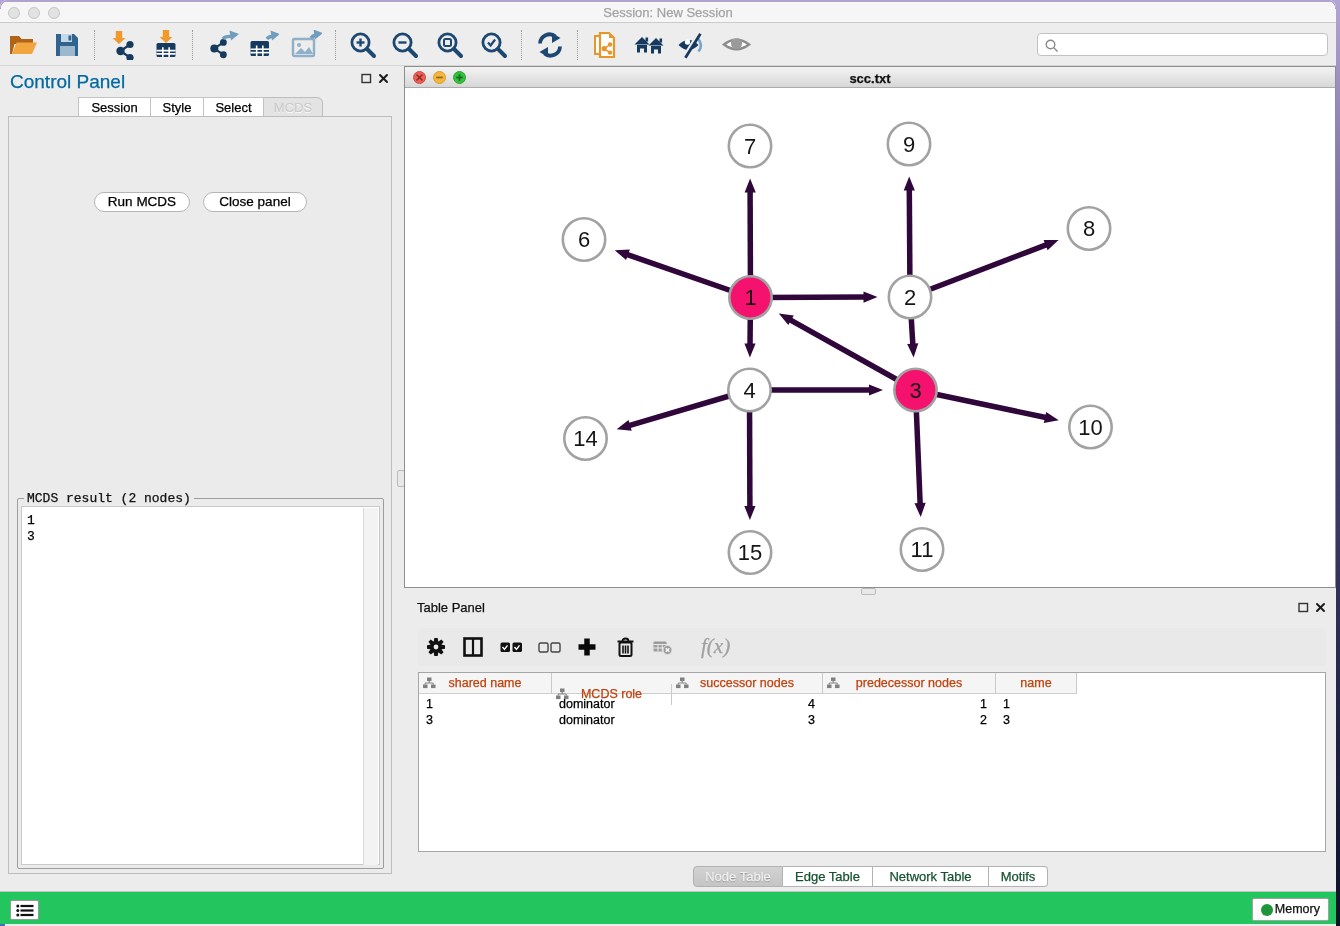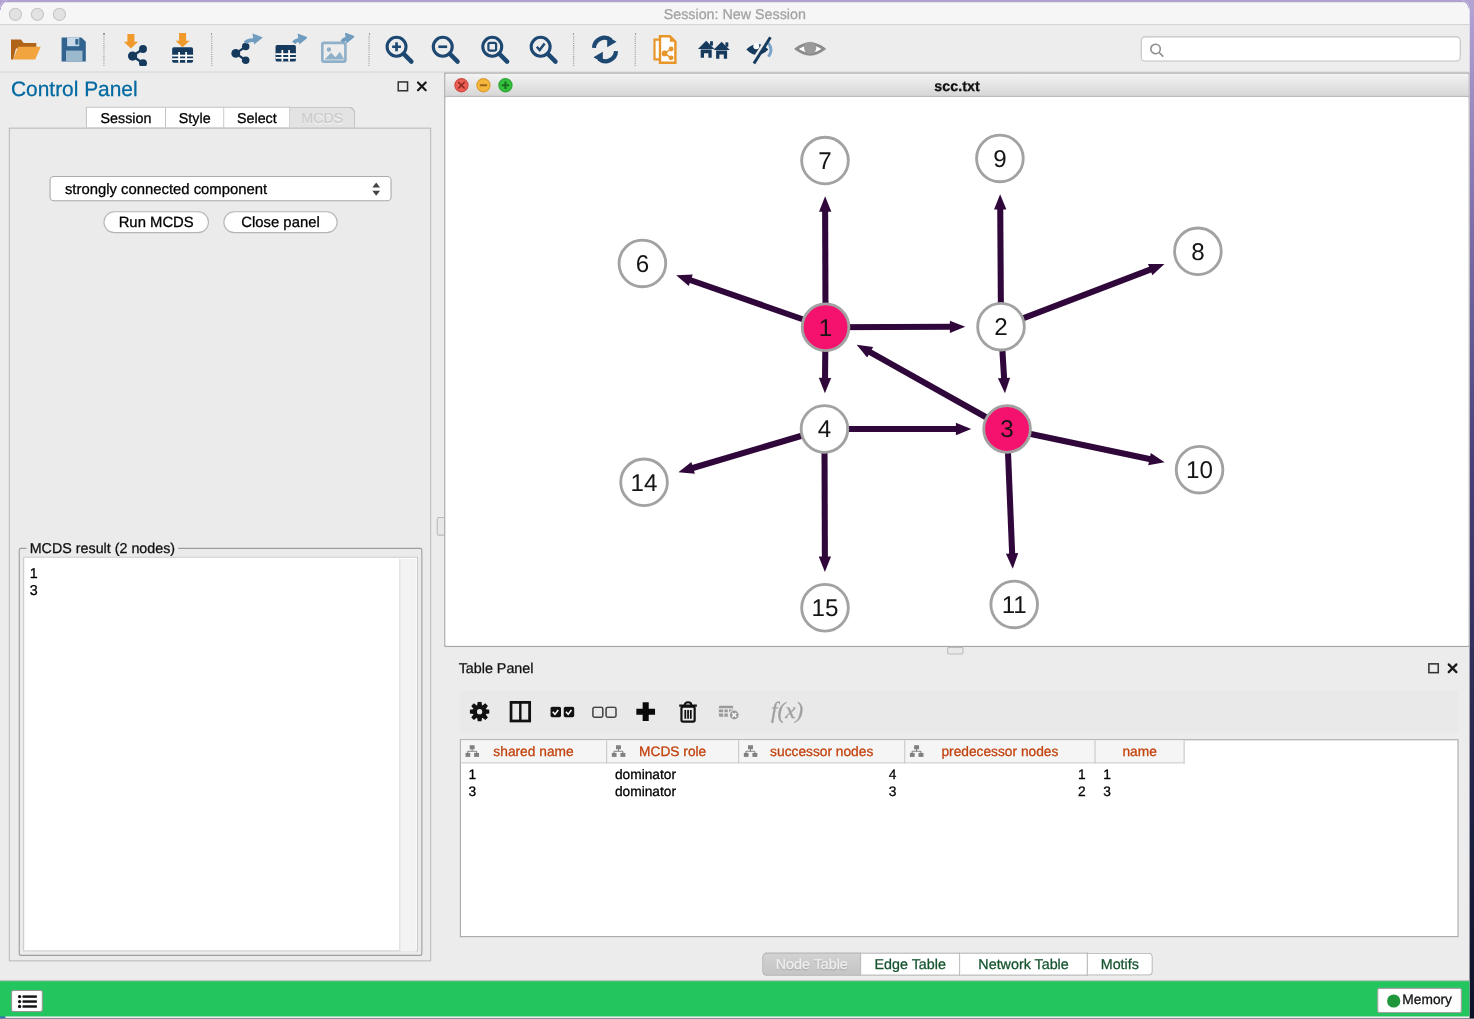"strongly connected component" div { html: <div>strongly connected component<svg> <polygon></polygon> <polygon></polygon> </svg></div> -> none }
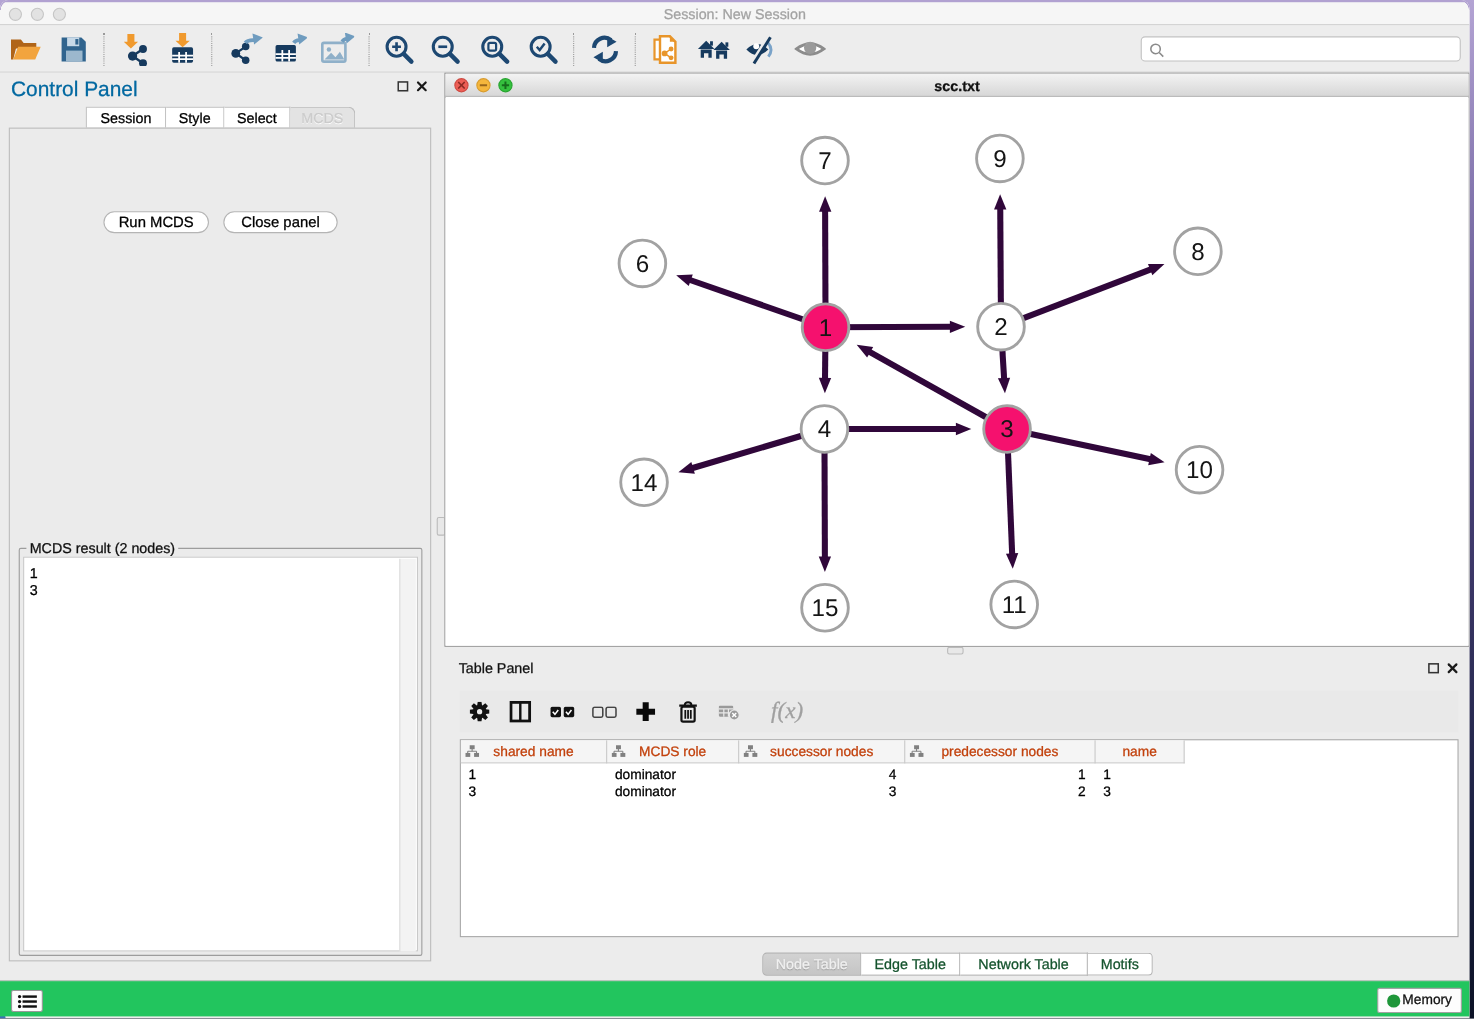"MCDS result (2 nodes)" #fieldset { font-family: none -> Liberation Mono, monospace }
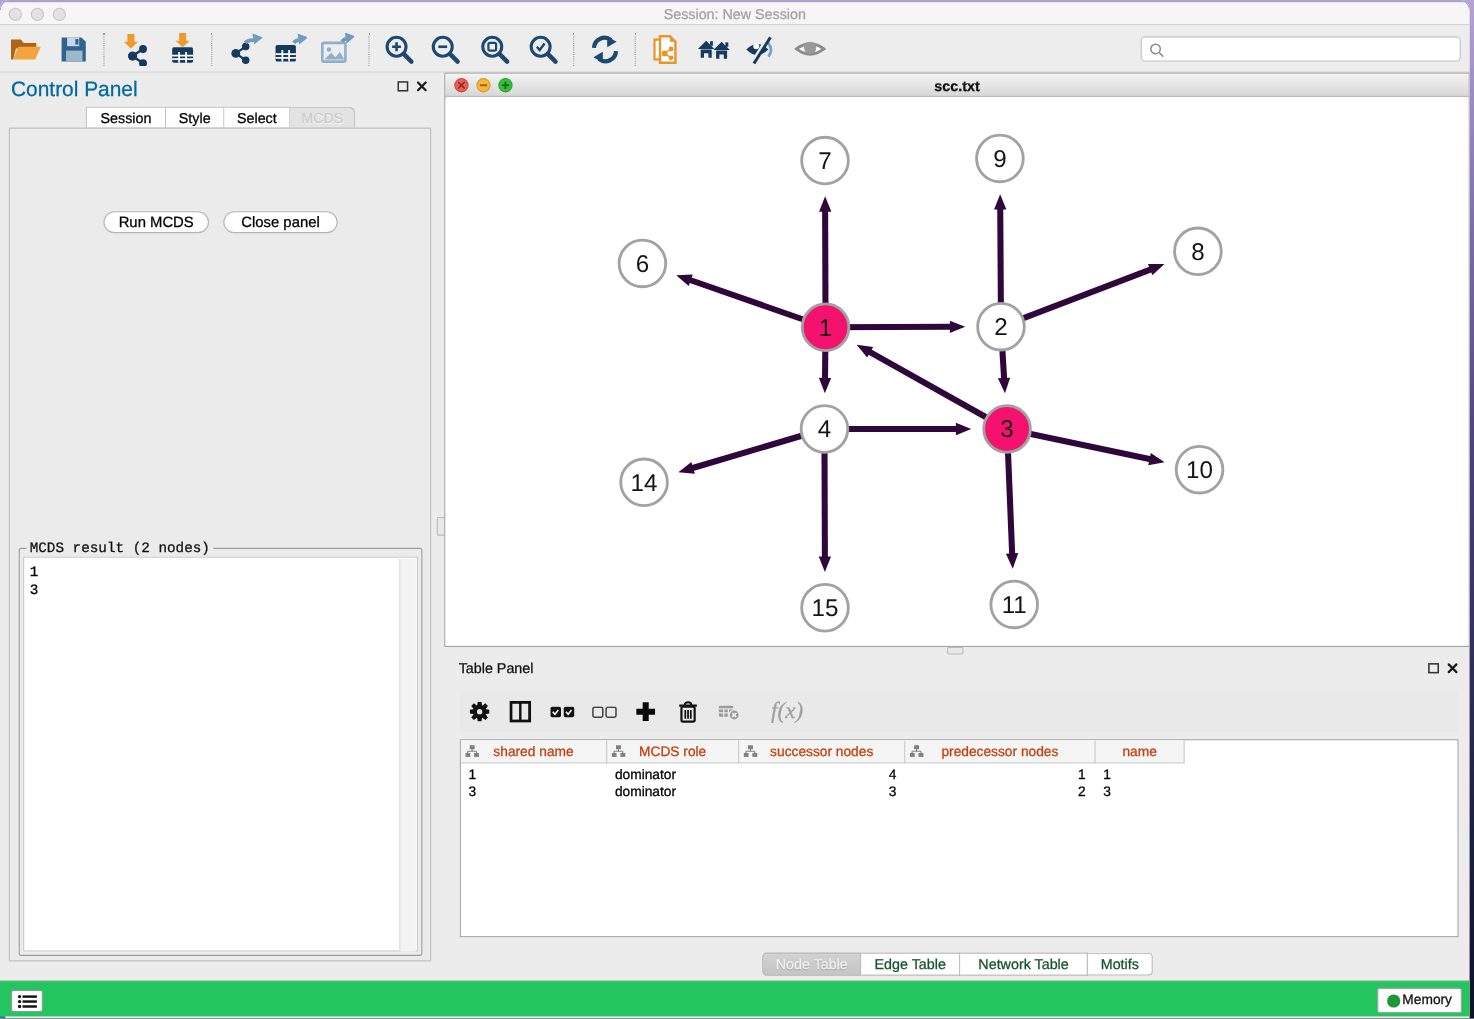"MCDS role" div.th { margin-top: none -> 11px }
